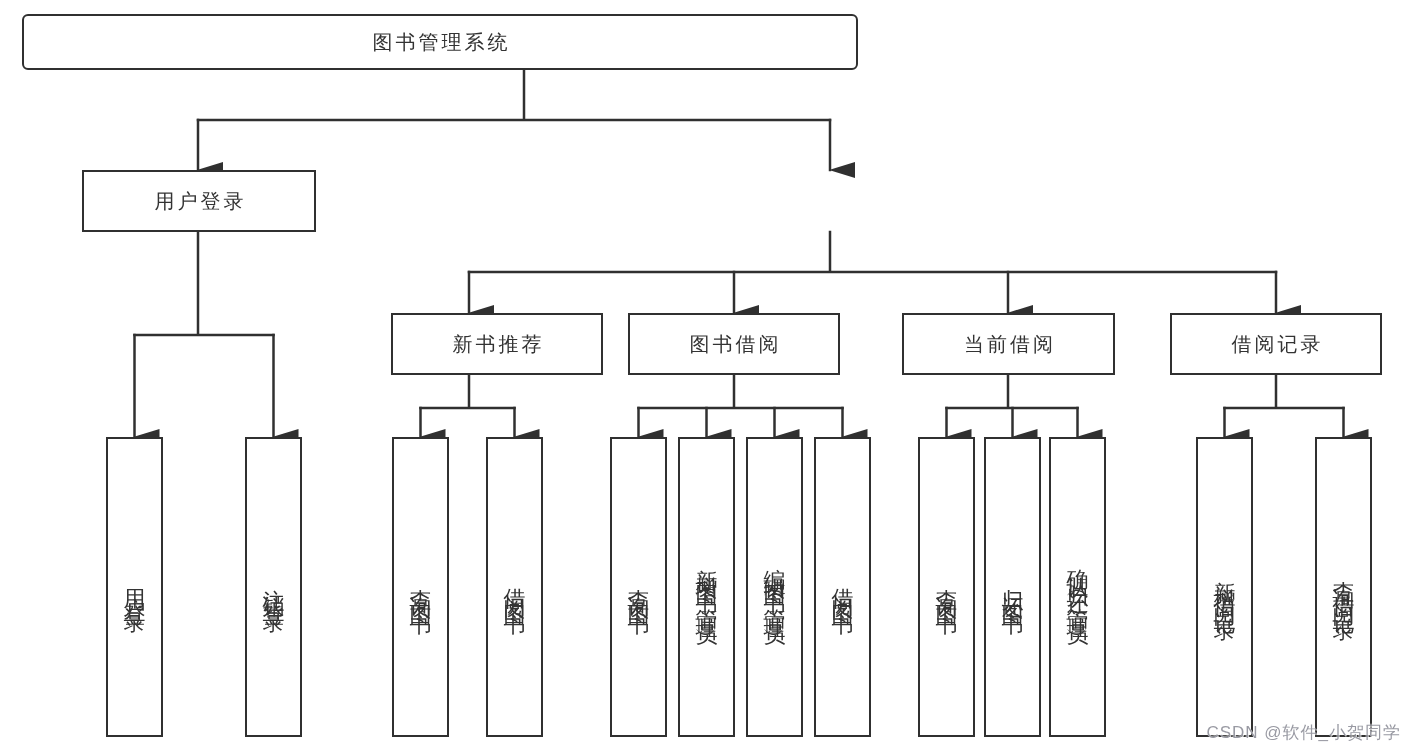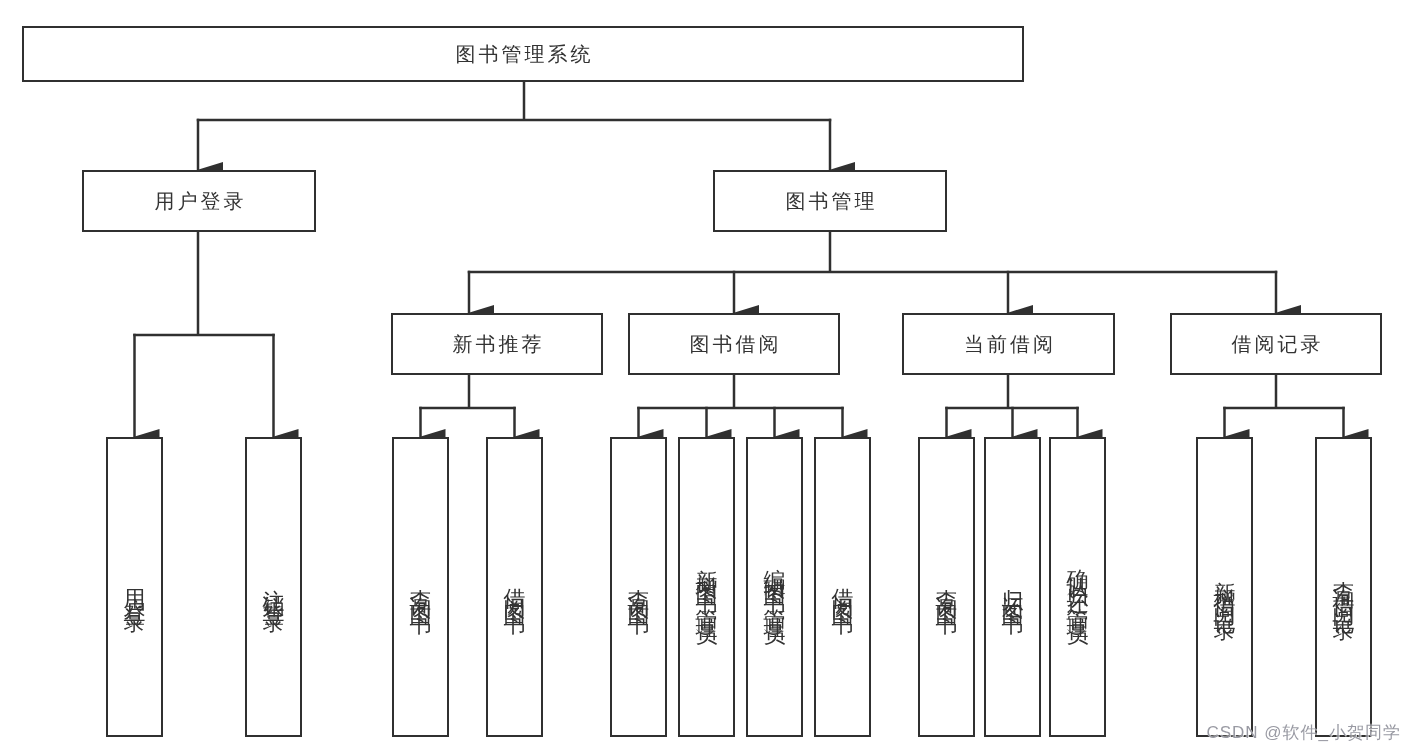"图书管理系统" .node-root { border-radius: none -> 6px; top: 26px -> 14px; width: 1002px -> 836px }
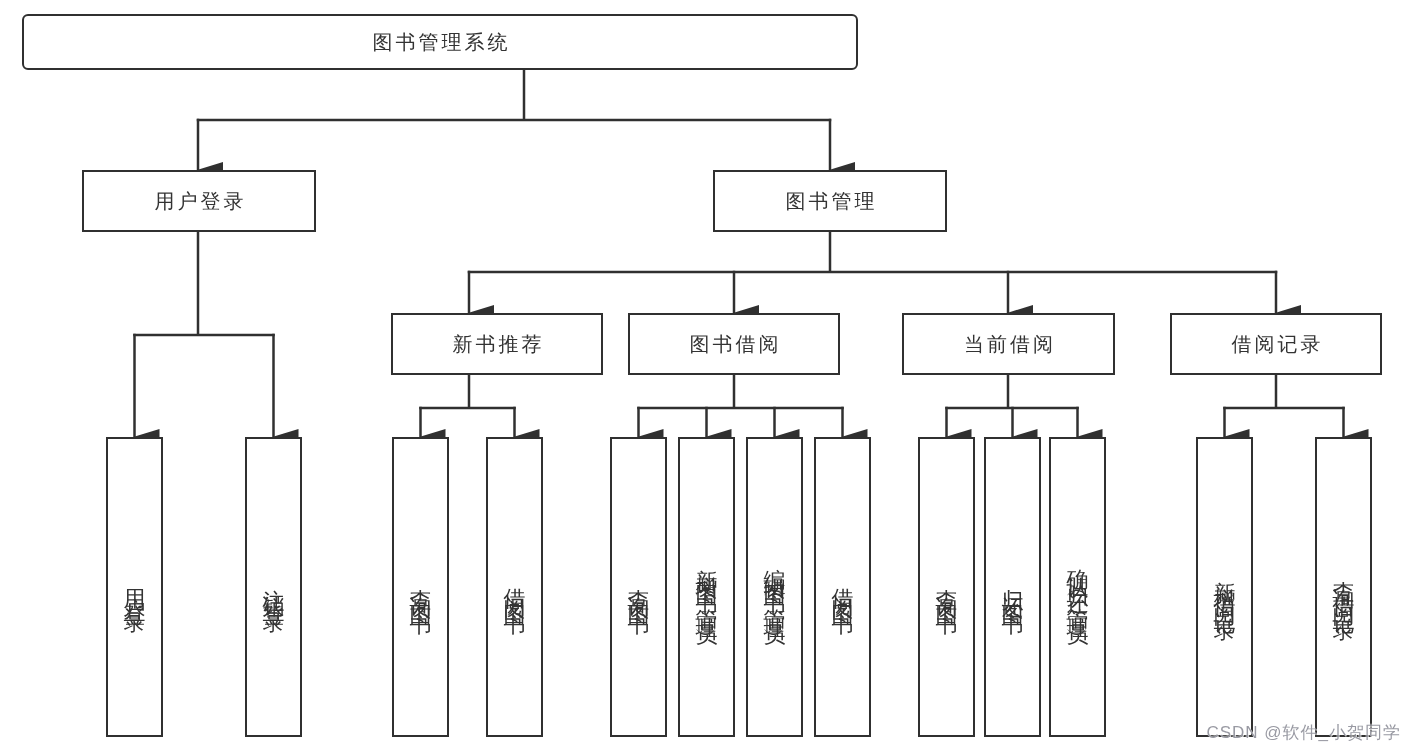"图书管理" div.node { html: <div> <span>图书管理</span> </div> -> none }
